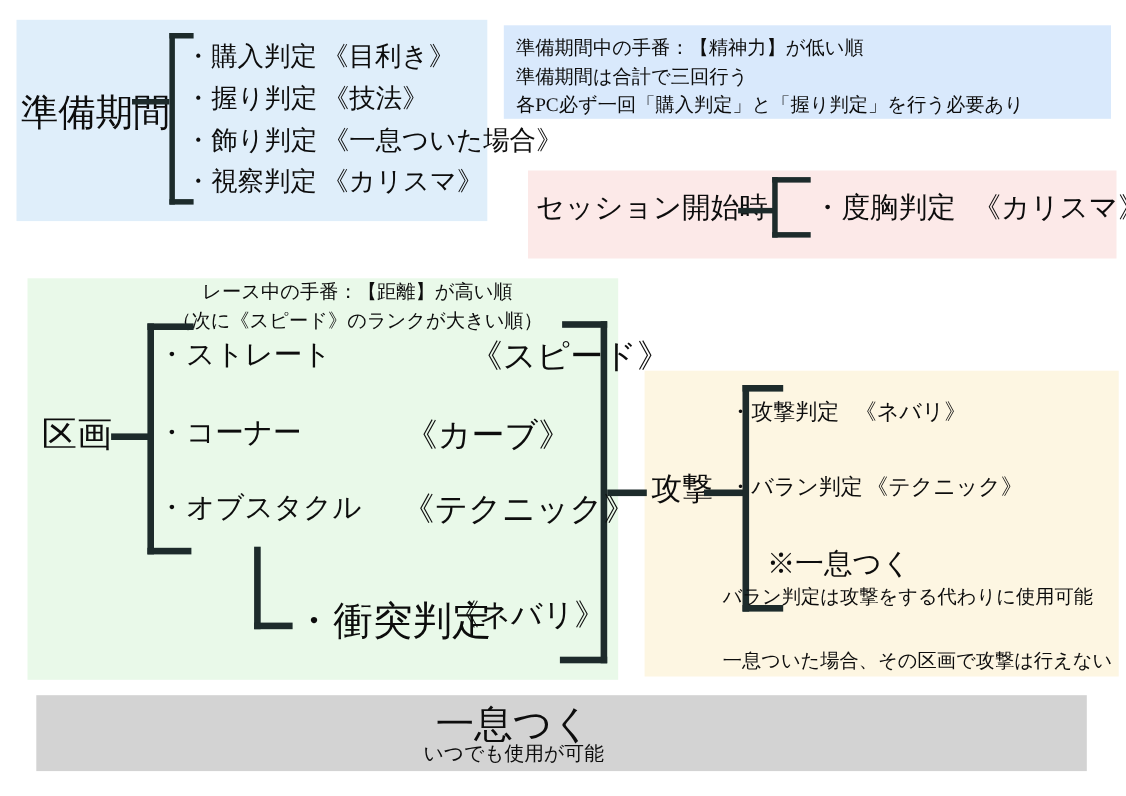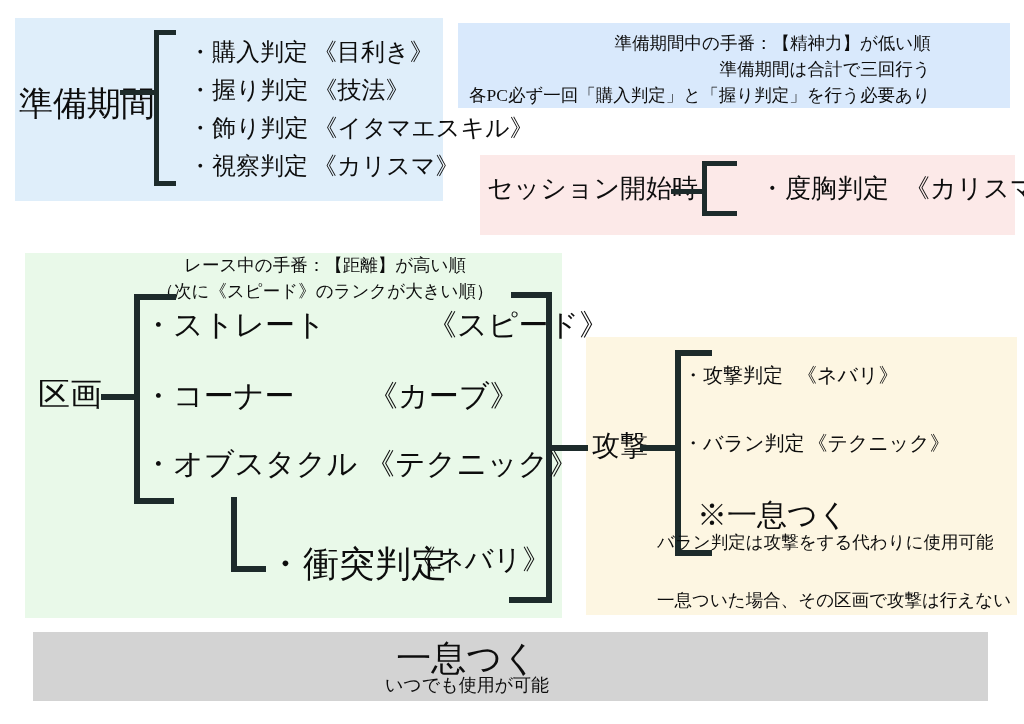"・購入判定" .flexrow { margin-left: 20px -> none }
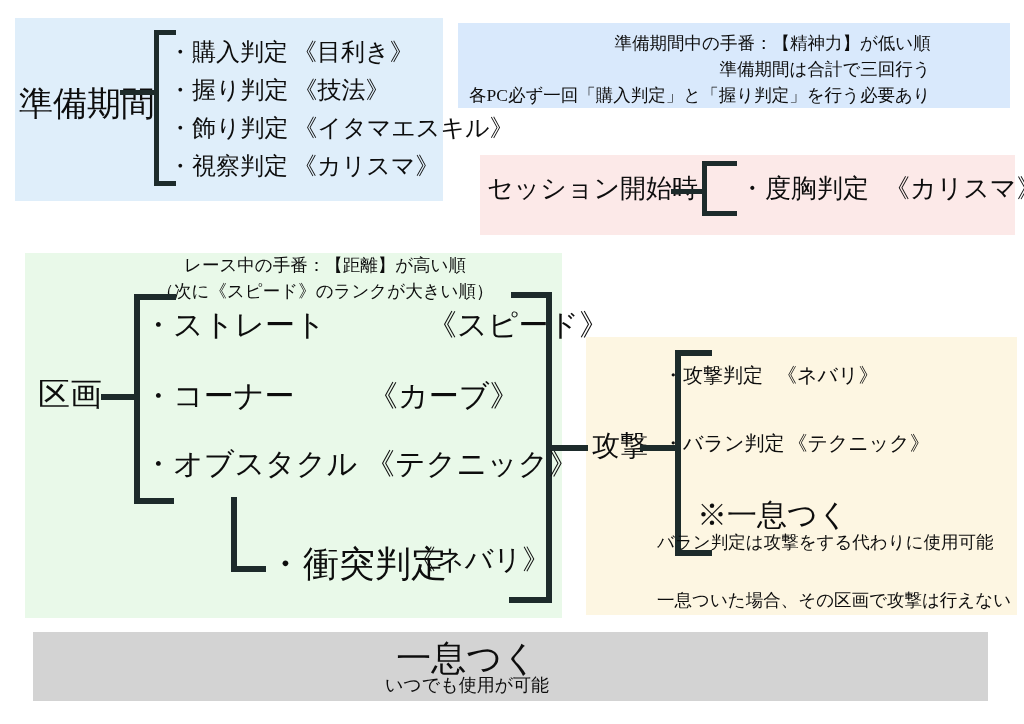"準備期間中の手番：【精神力】が低い順" .note-text p { text-align: right -> none }
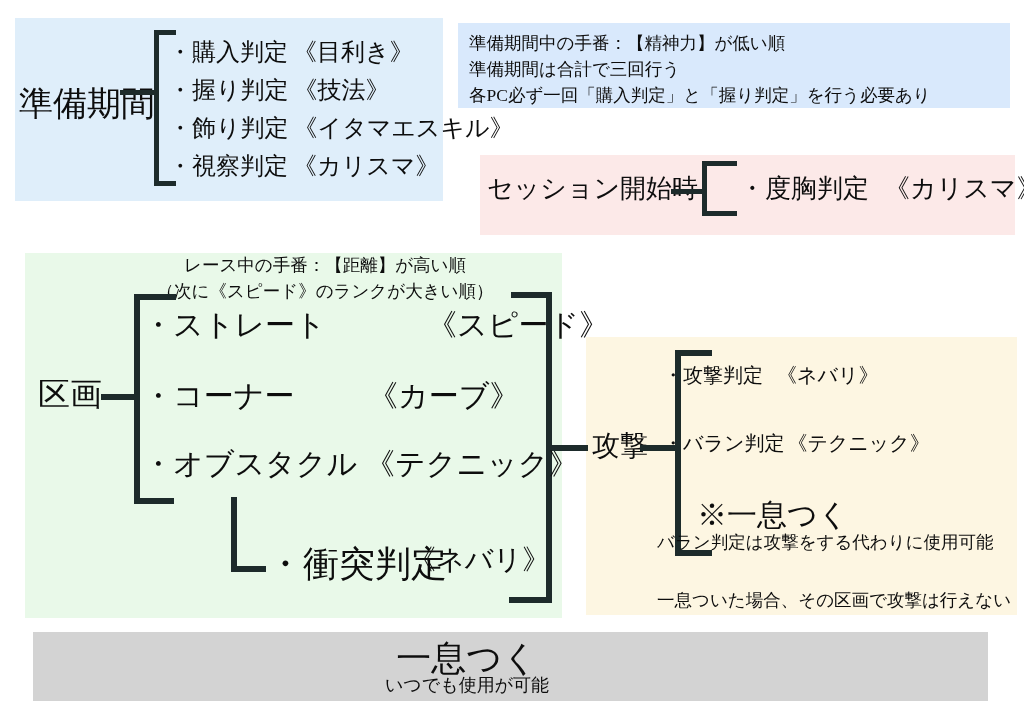"《イタマエスキル》" span { text: イタマエスキル -> 一息ついた場合 }
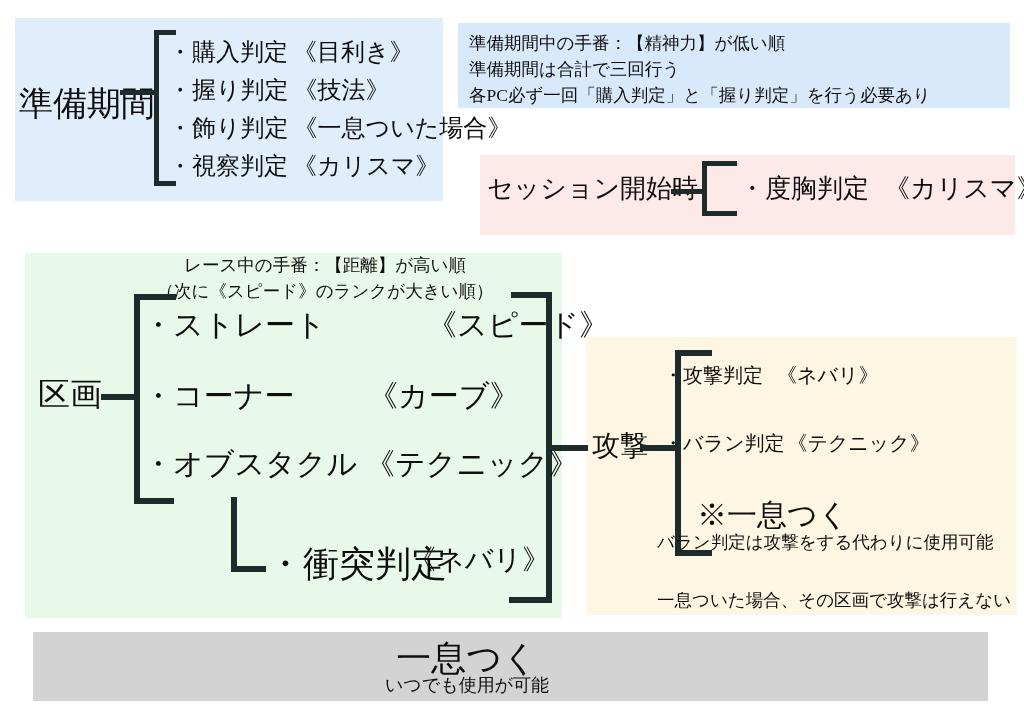"・ストレート" .race-name { font-size: 30px -> 26px }
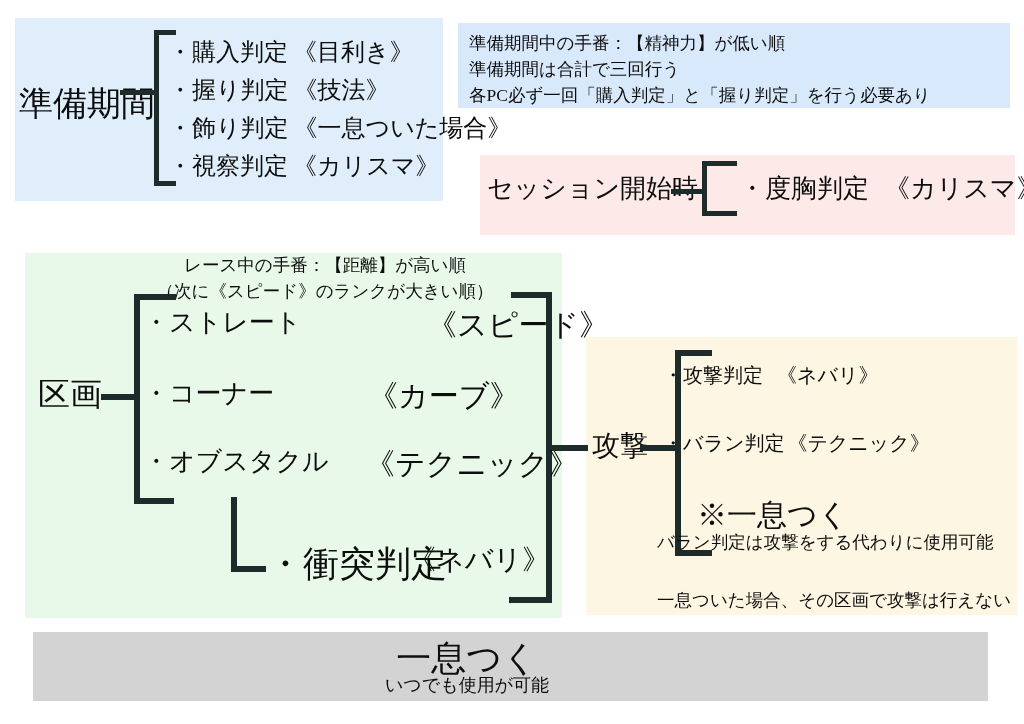"※一息つく" .attack-extra { font-size: 30px -> 26px }
